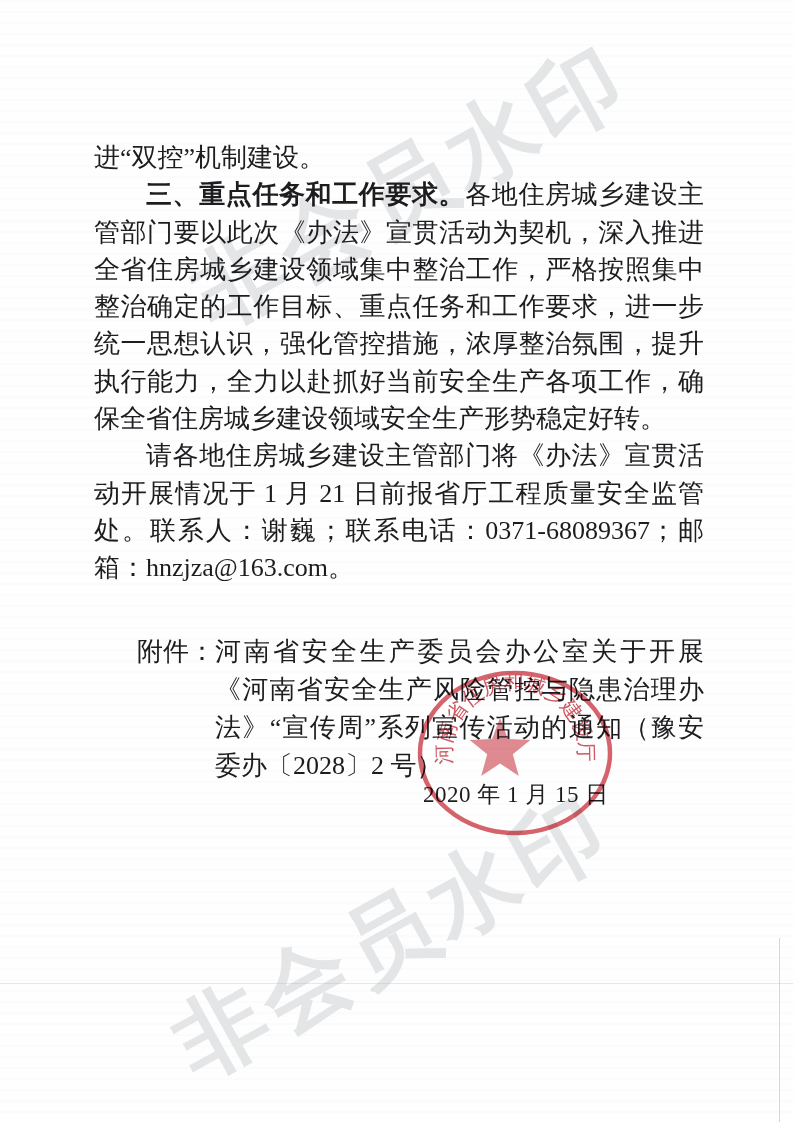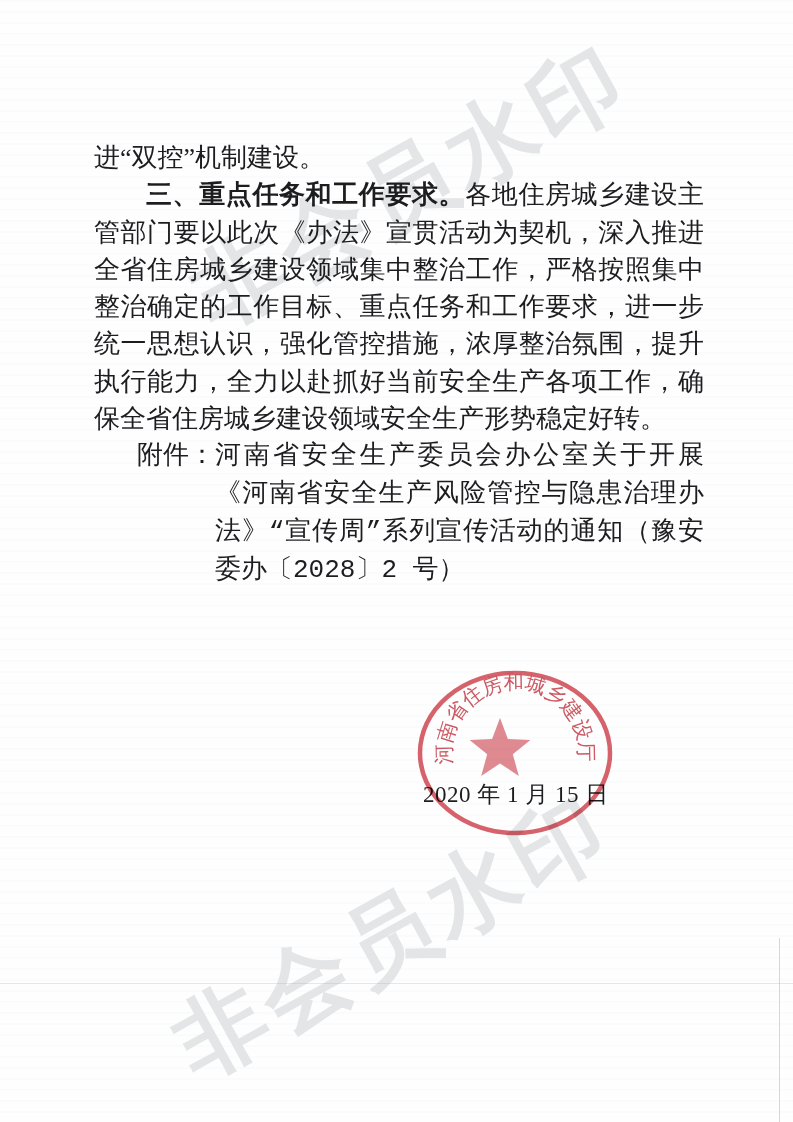"请各地住房城乡建设主管部门将《办法》宣贯活动开展情况于 1 月 21" p.indent { html: none -> <p>请各地住房城乡建设主管部门将《办法》宣贯活动开展情况于 1 月 21 日前报省厅工程质量安全监管处。联系人：谢巍；联系电话：0371-68089367；邮箱：hnzjza@163.com。</p> }
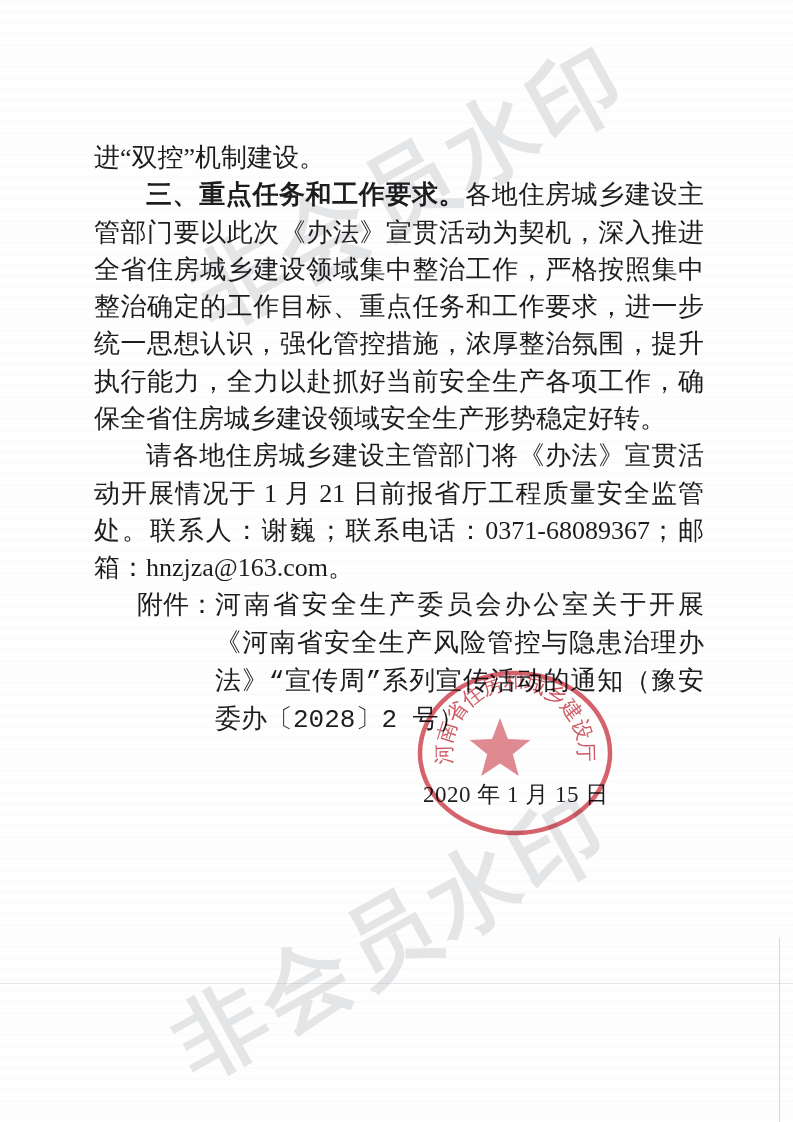"附件：" .attachment { font-family: Liberation Mono, monospace -> none; margin-top: none -> 46px }
